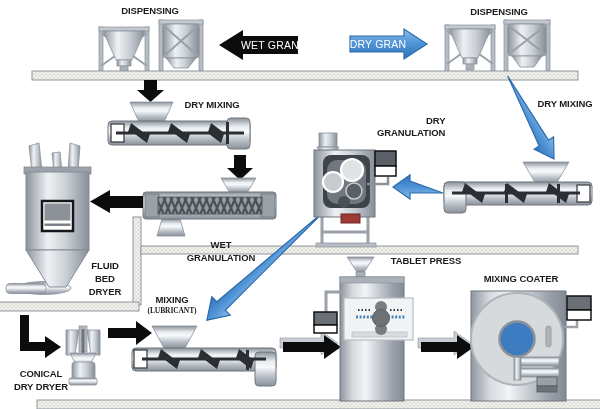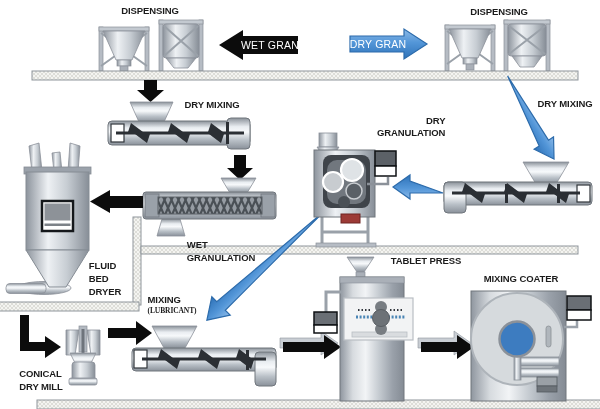"DISPENSING" .lbl { text-align: none -> center }
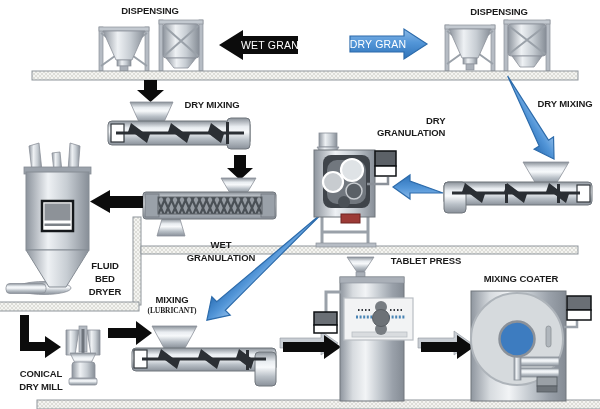"DRY MILL" div { text: MILL -> DRYER }
